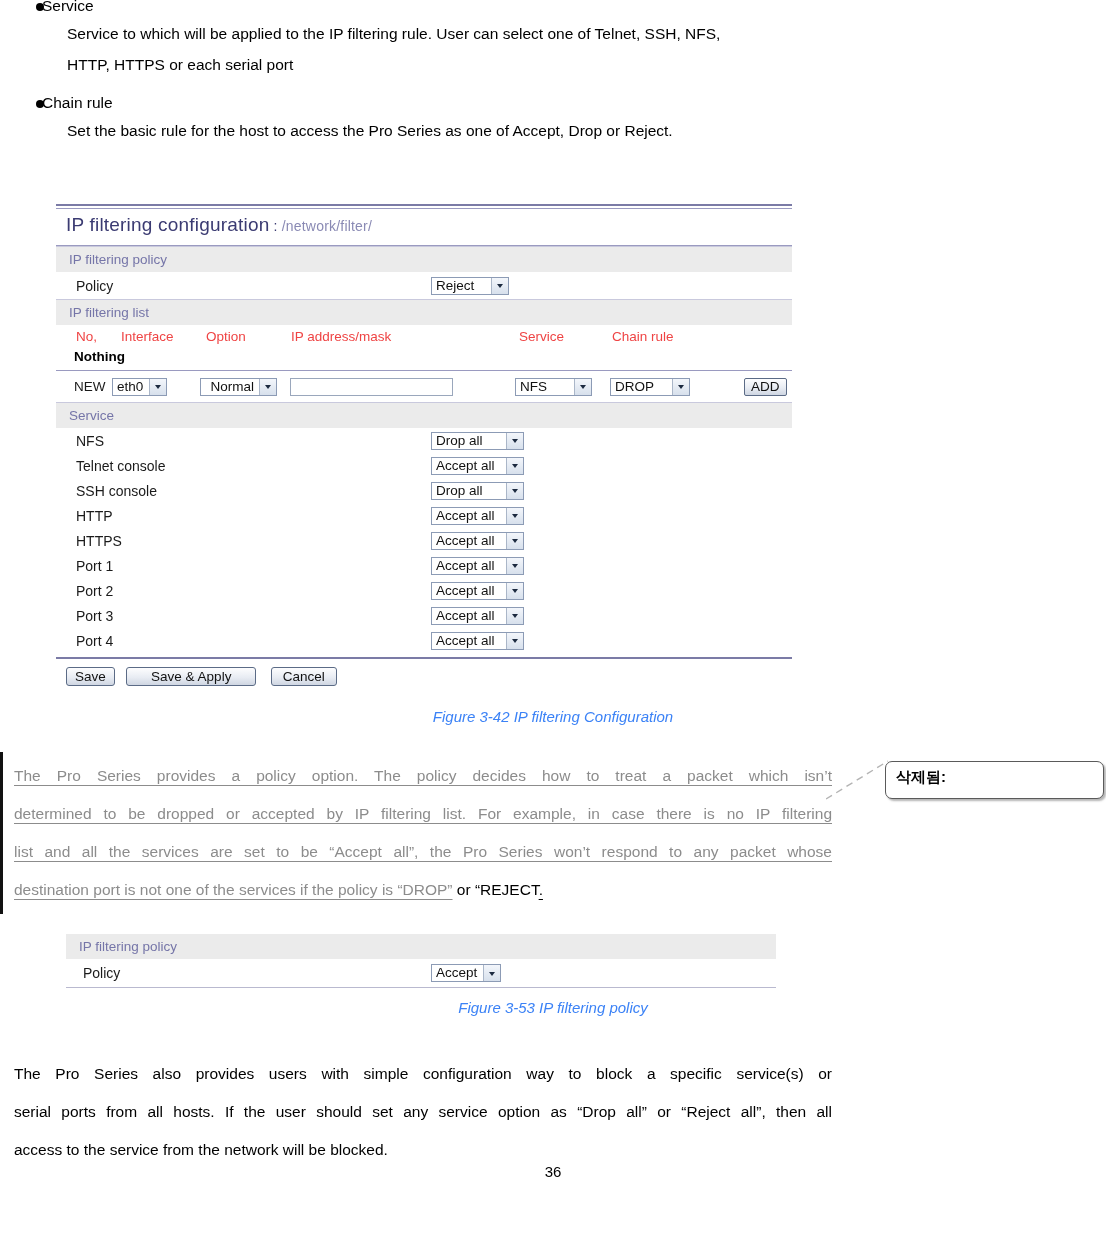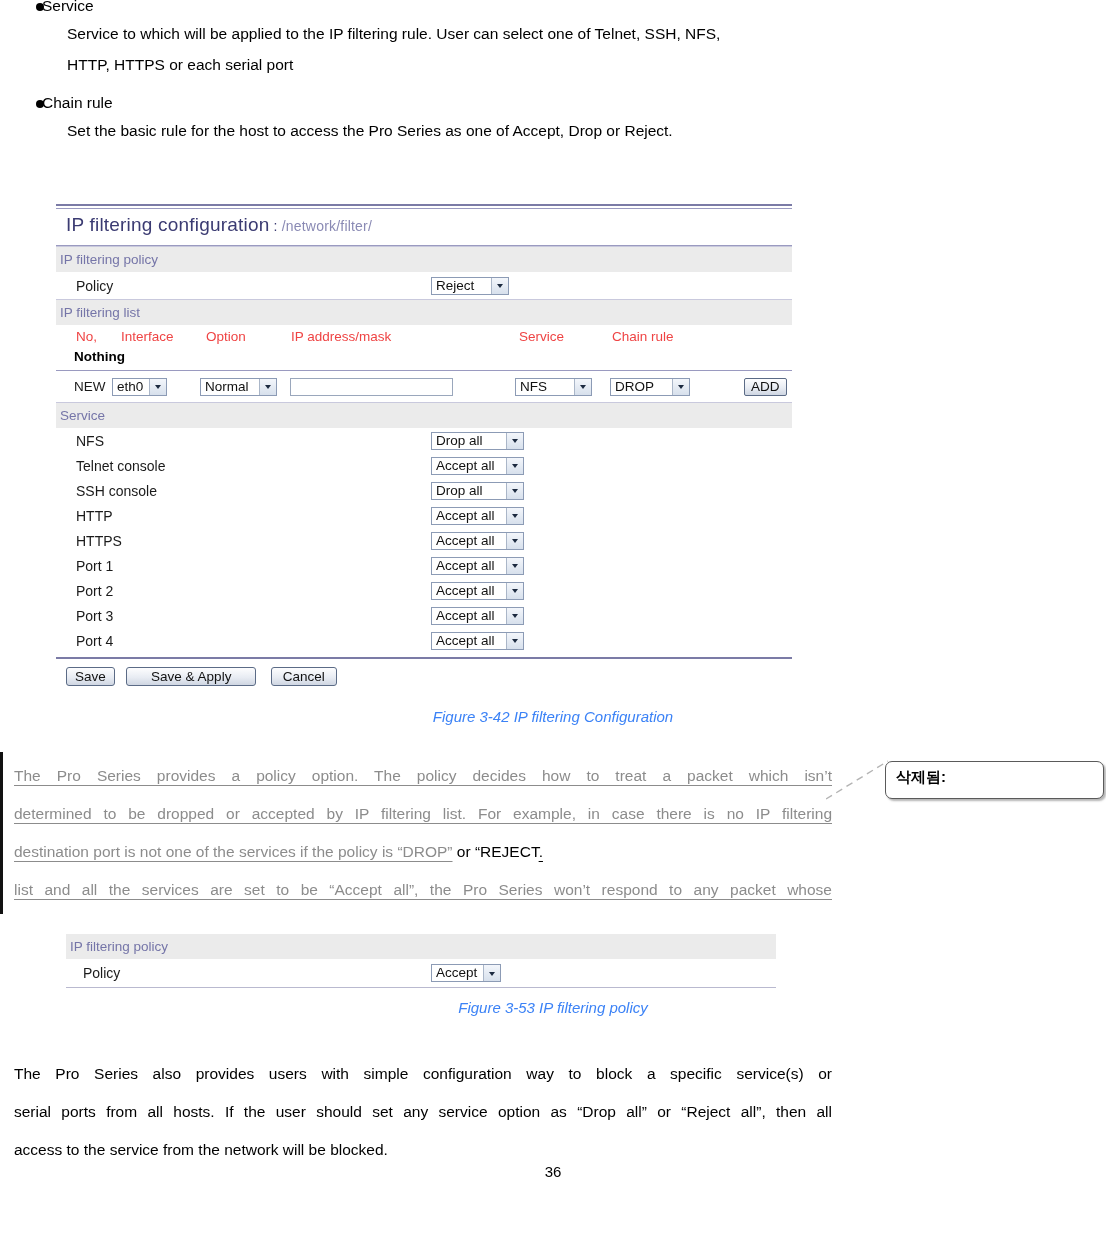"IP filtering policy" .section-band { padding: 5px 0 5px 4px -> 5px 0 5px 13px }
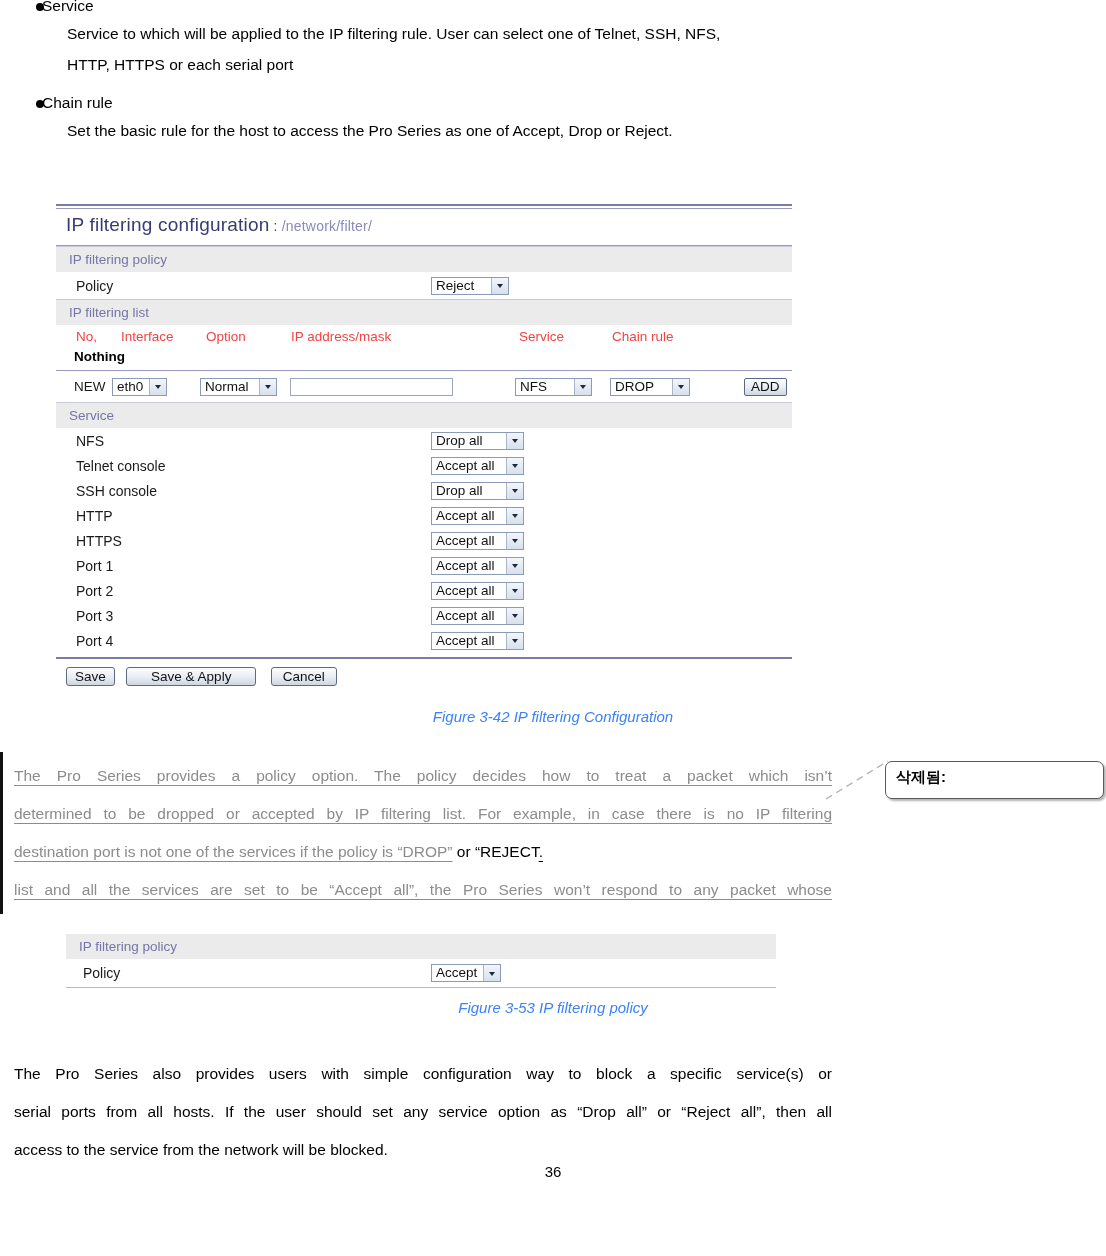"Normal" div.sel { text-align: none -> right }
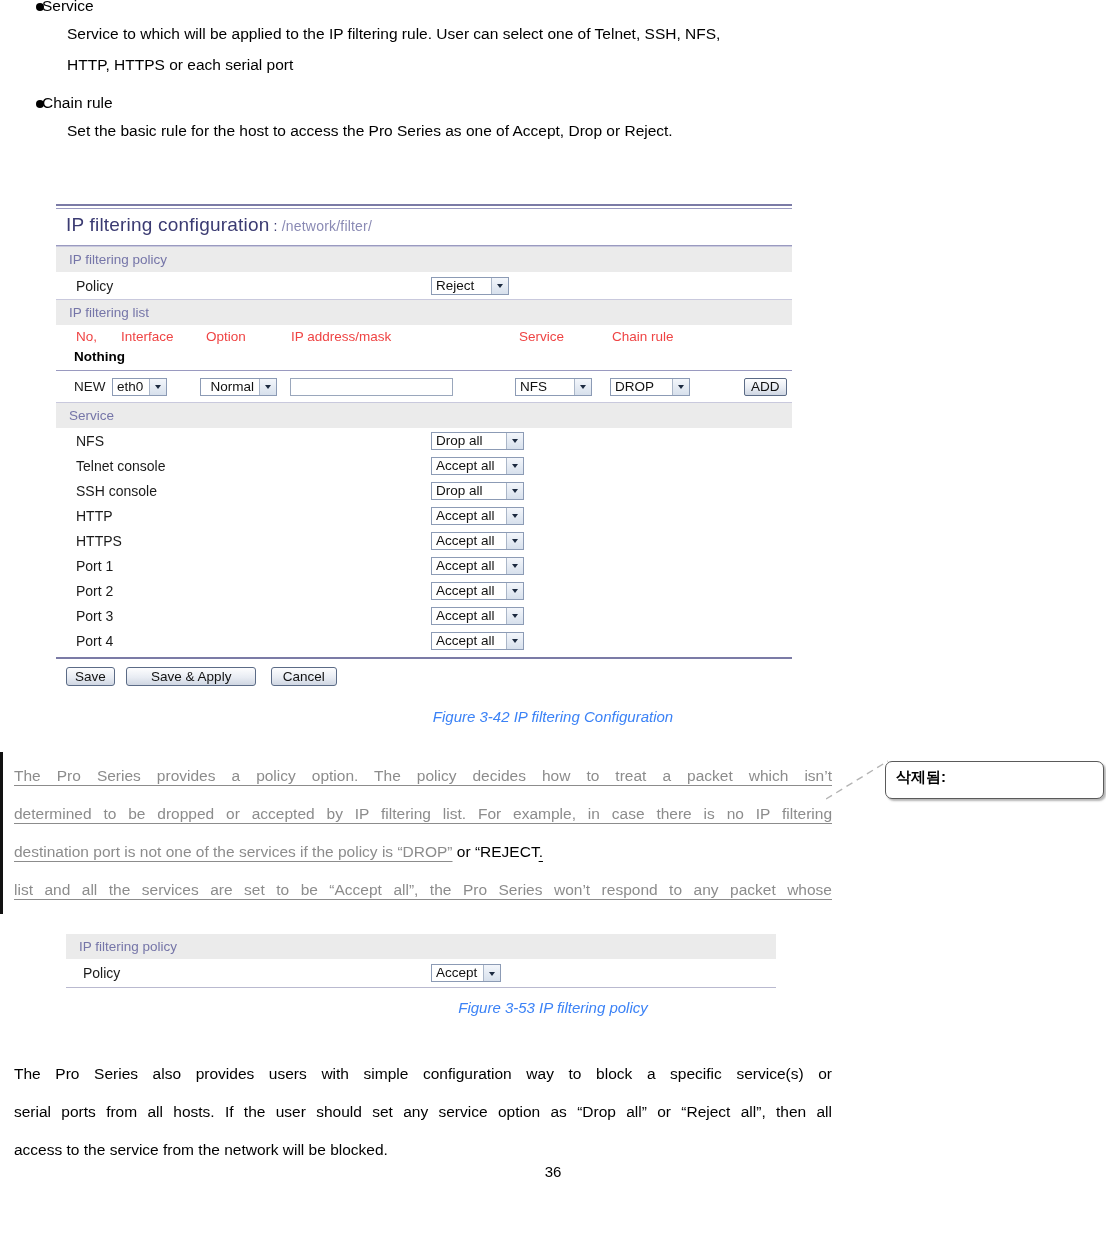"destination port is not one" span.line { order: before "list and all the services" -> after "list and all the services" }
